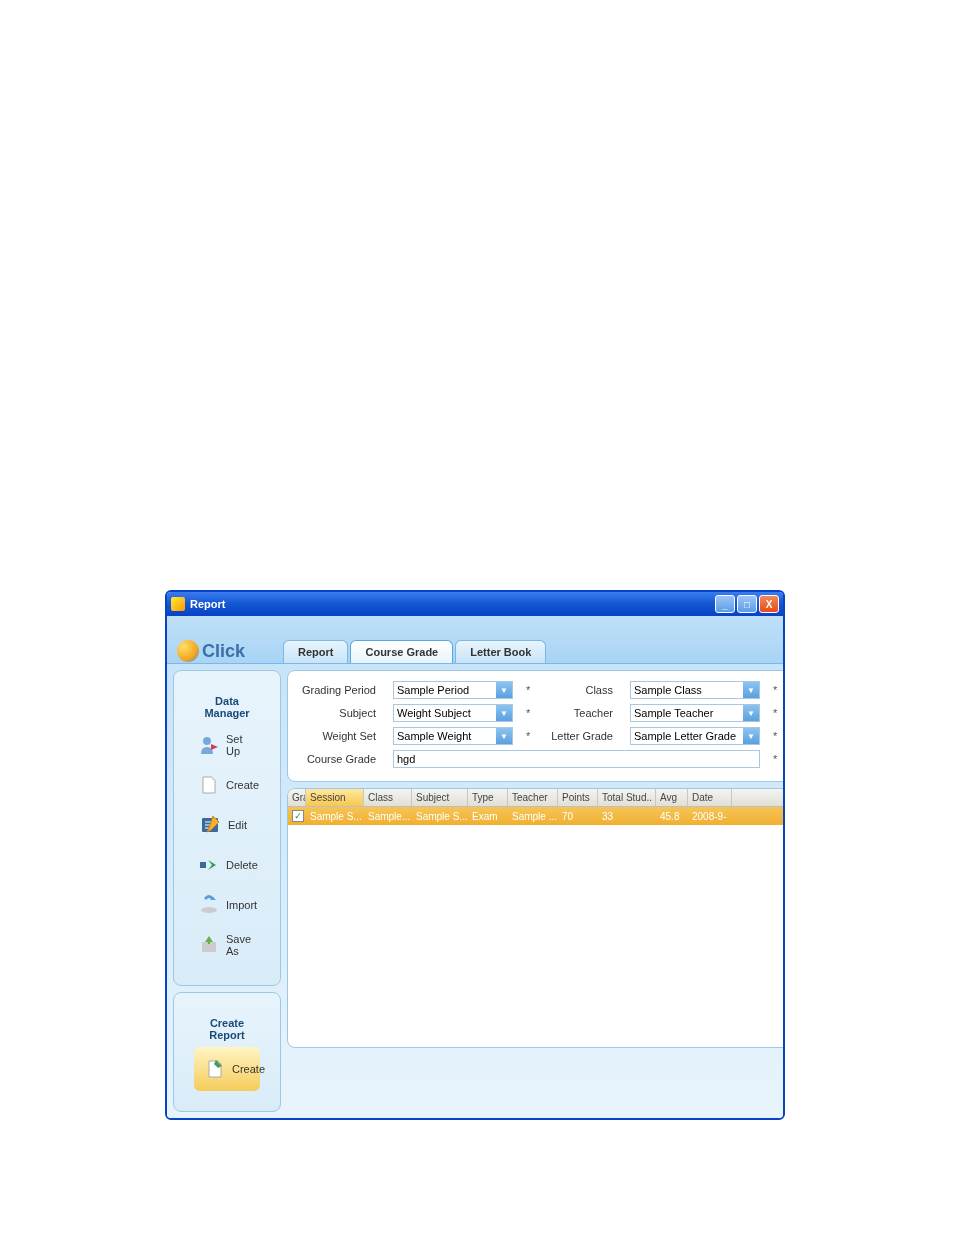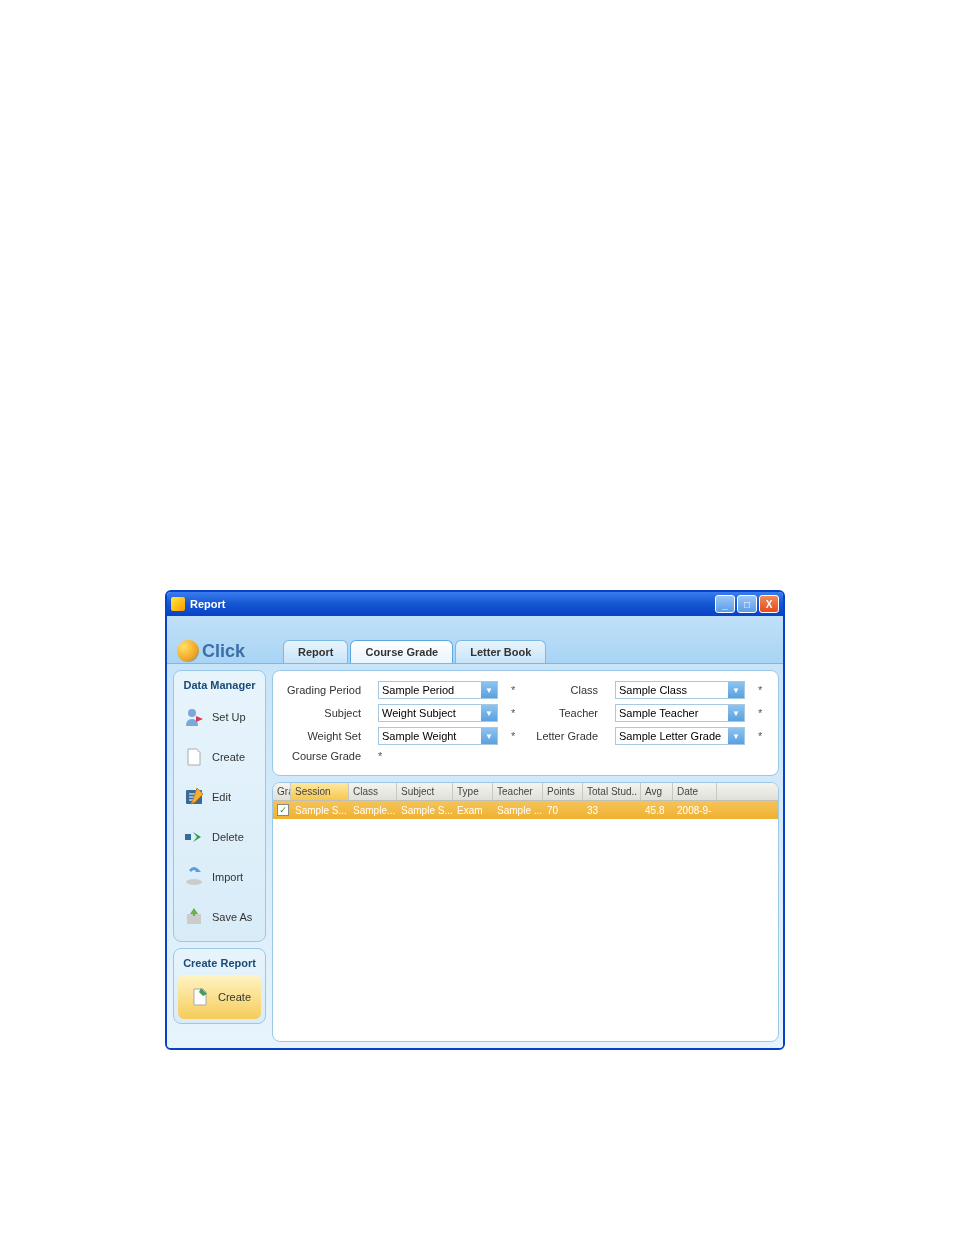"Data Manager" .panel { padding: 4px -> 20px }
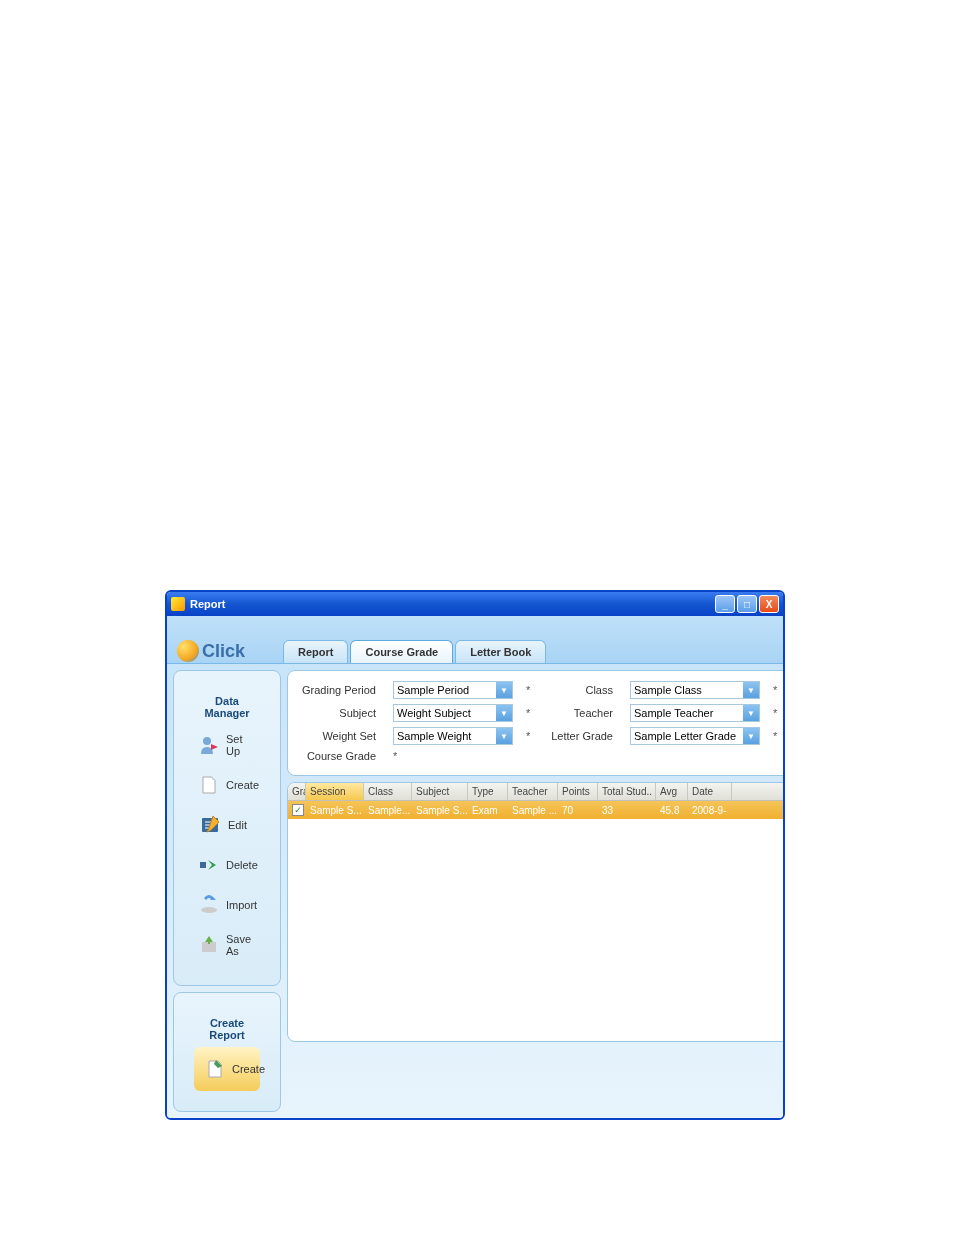"hgd" div.textbox { html: none -> <div> <span>hgd</span> </div> }
